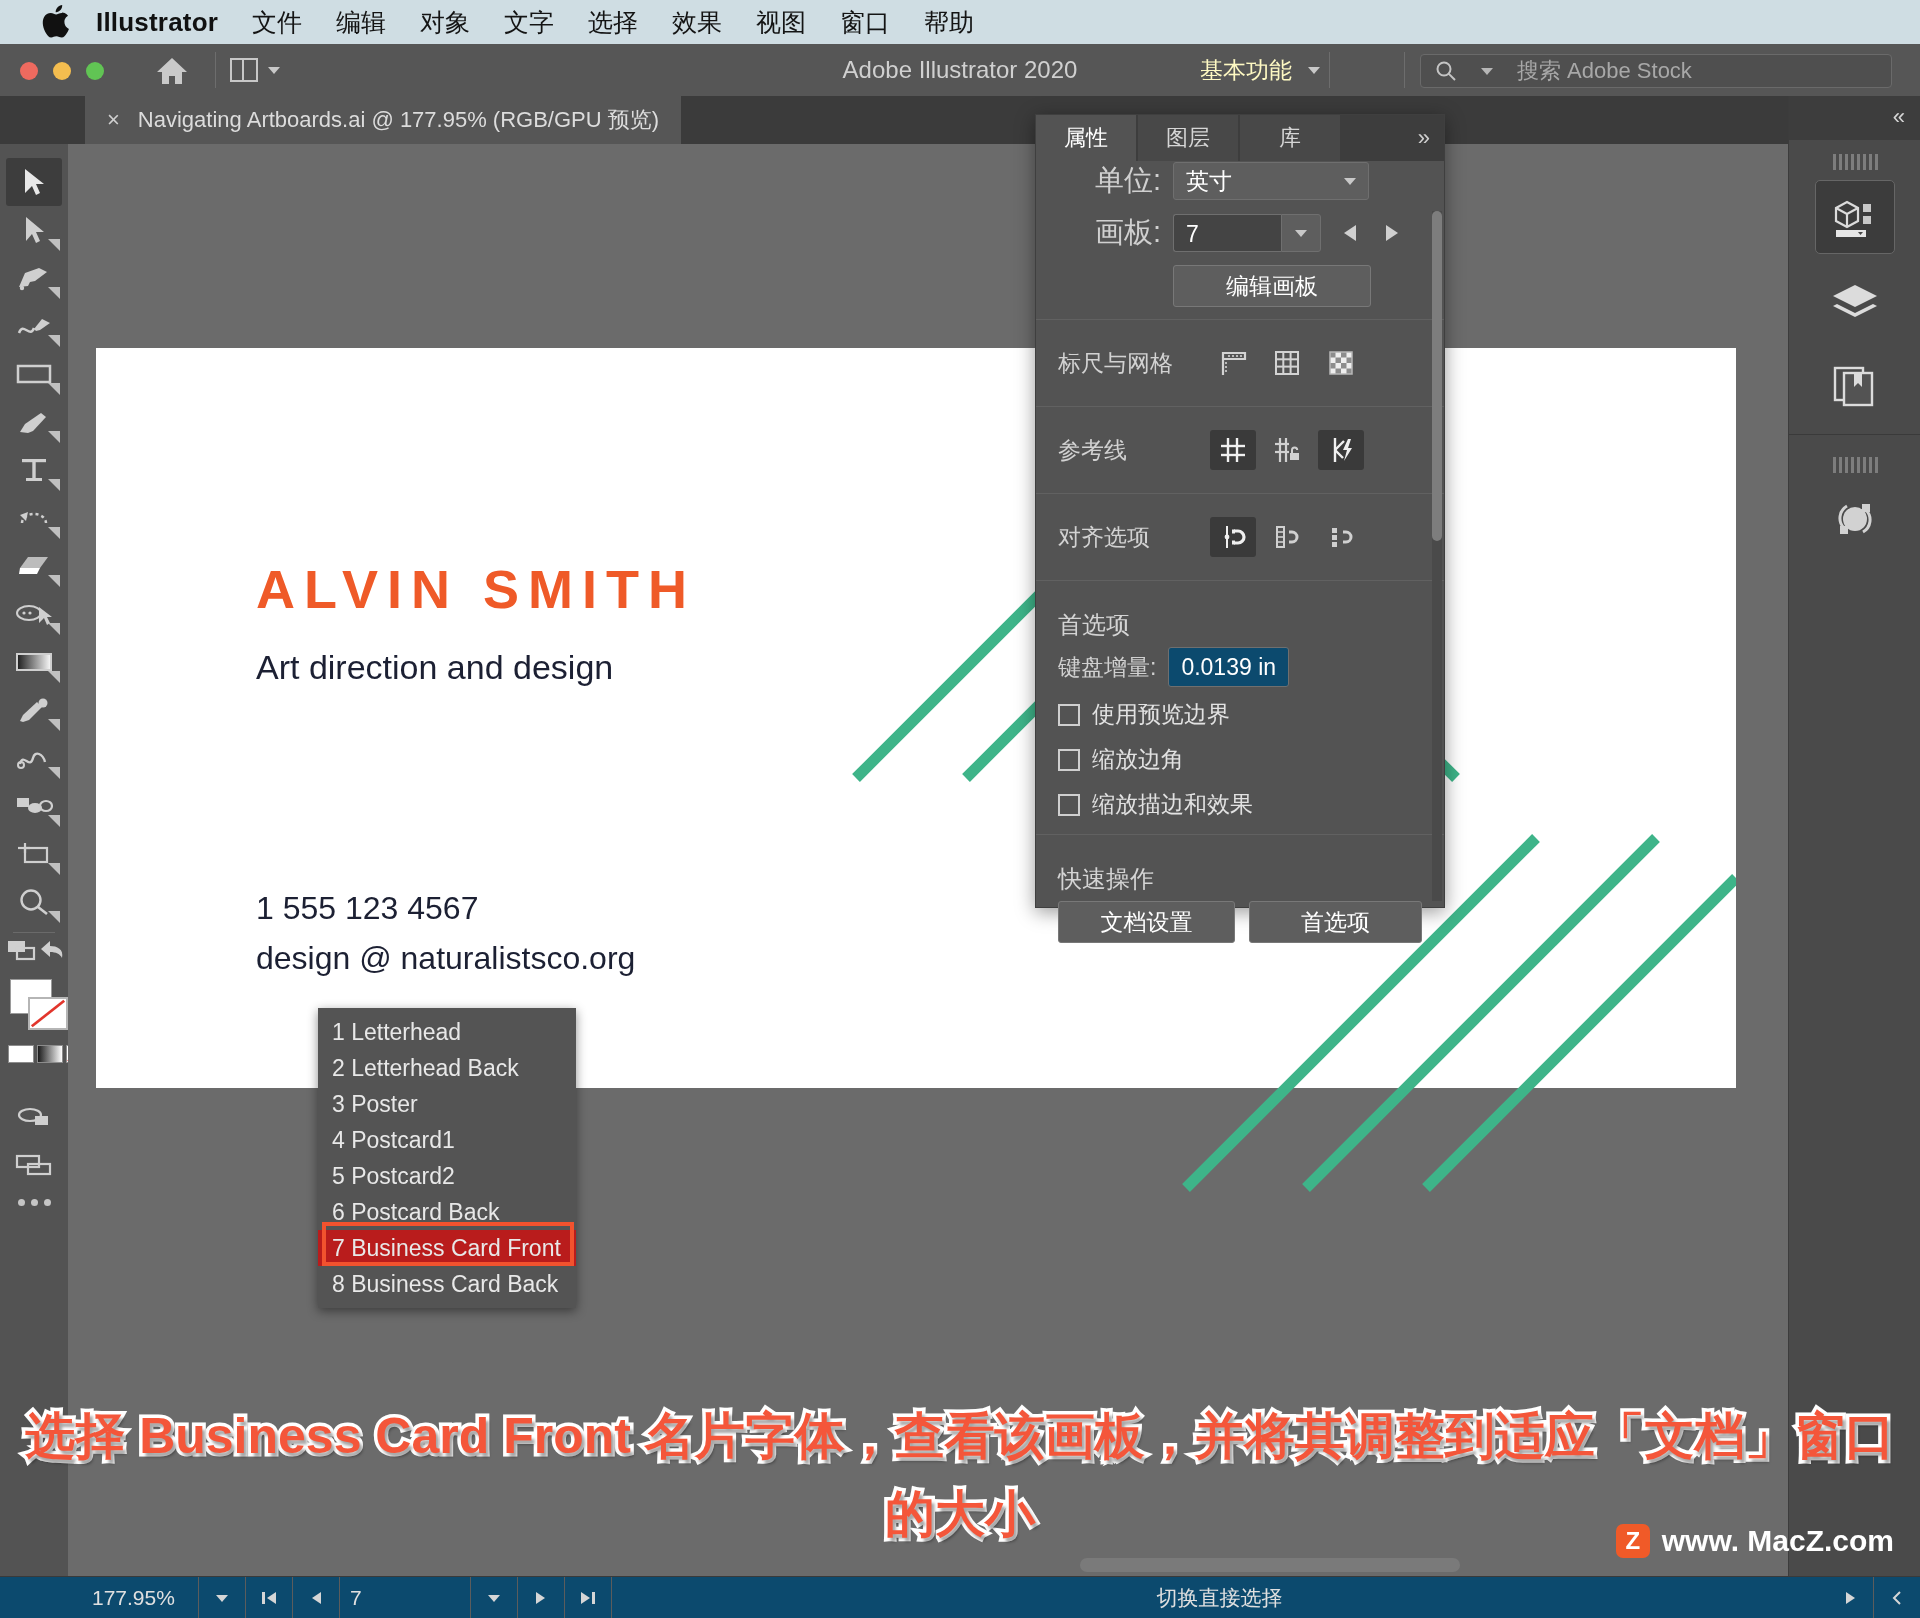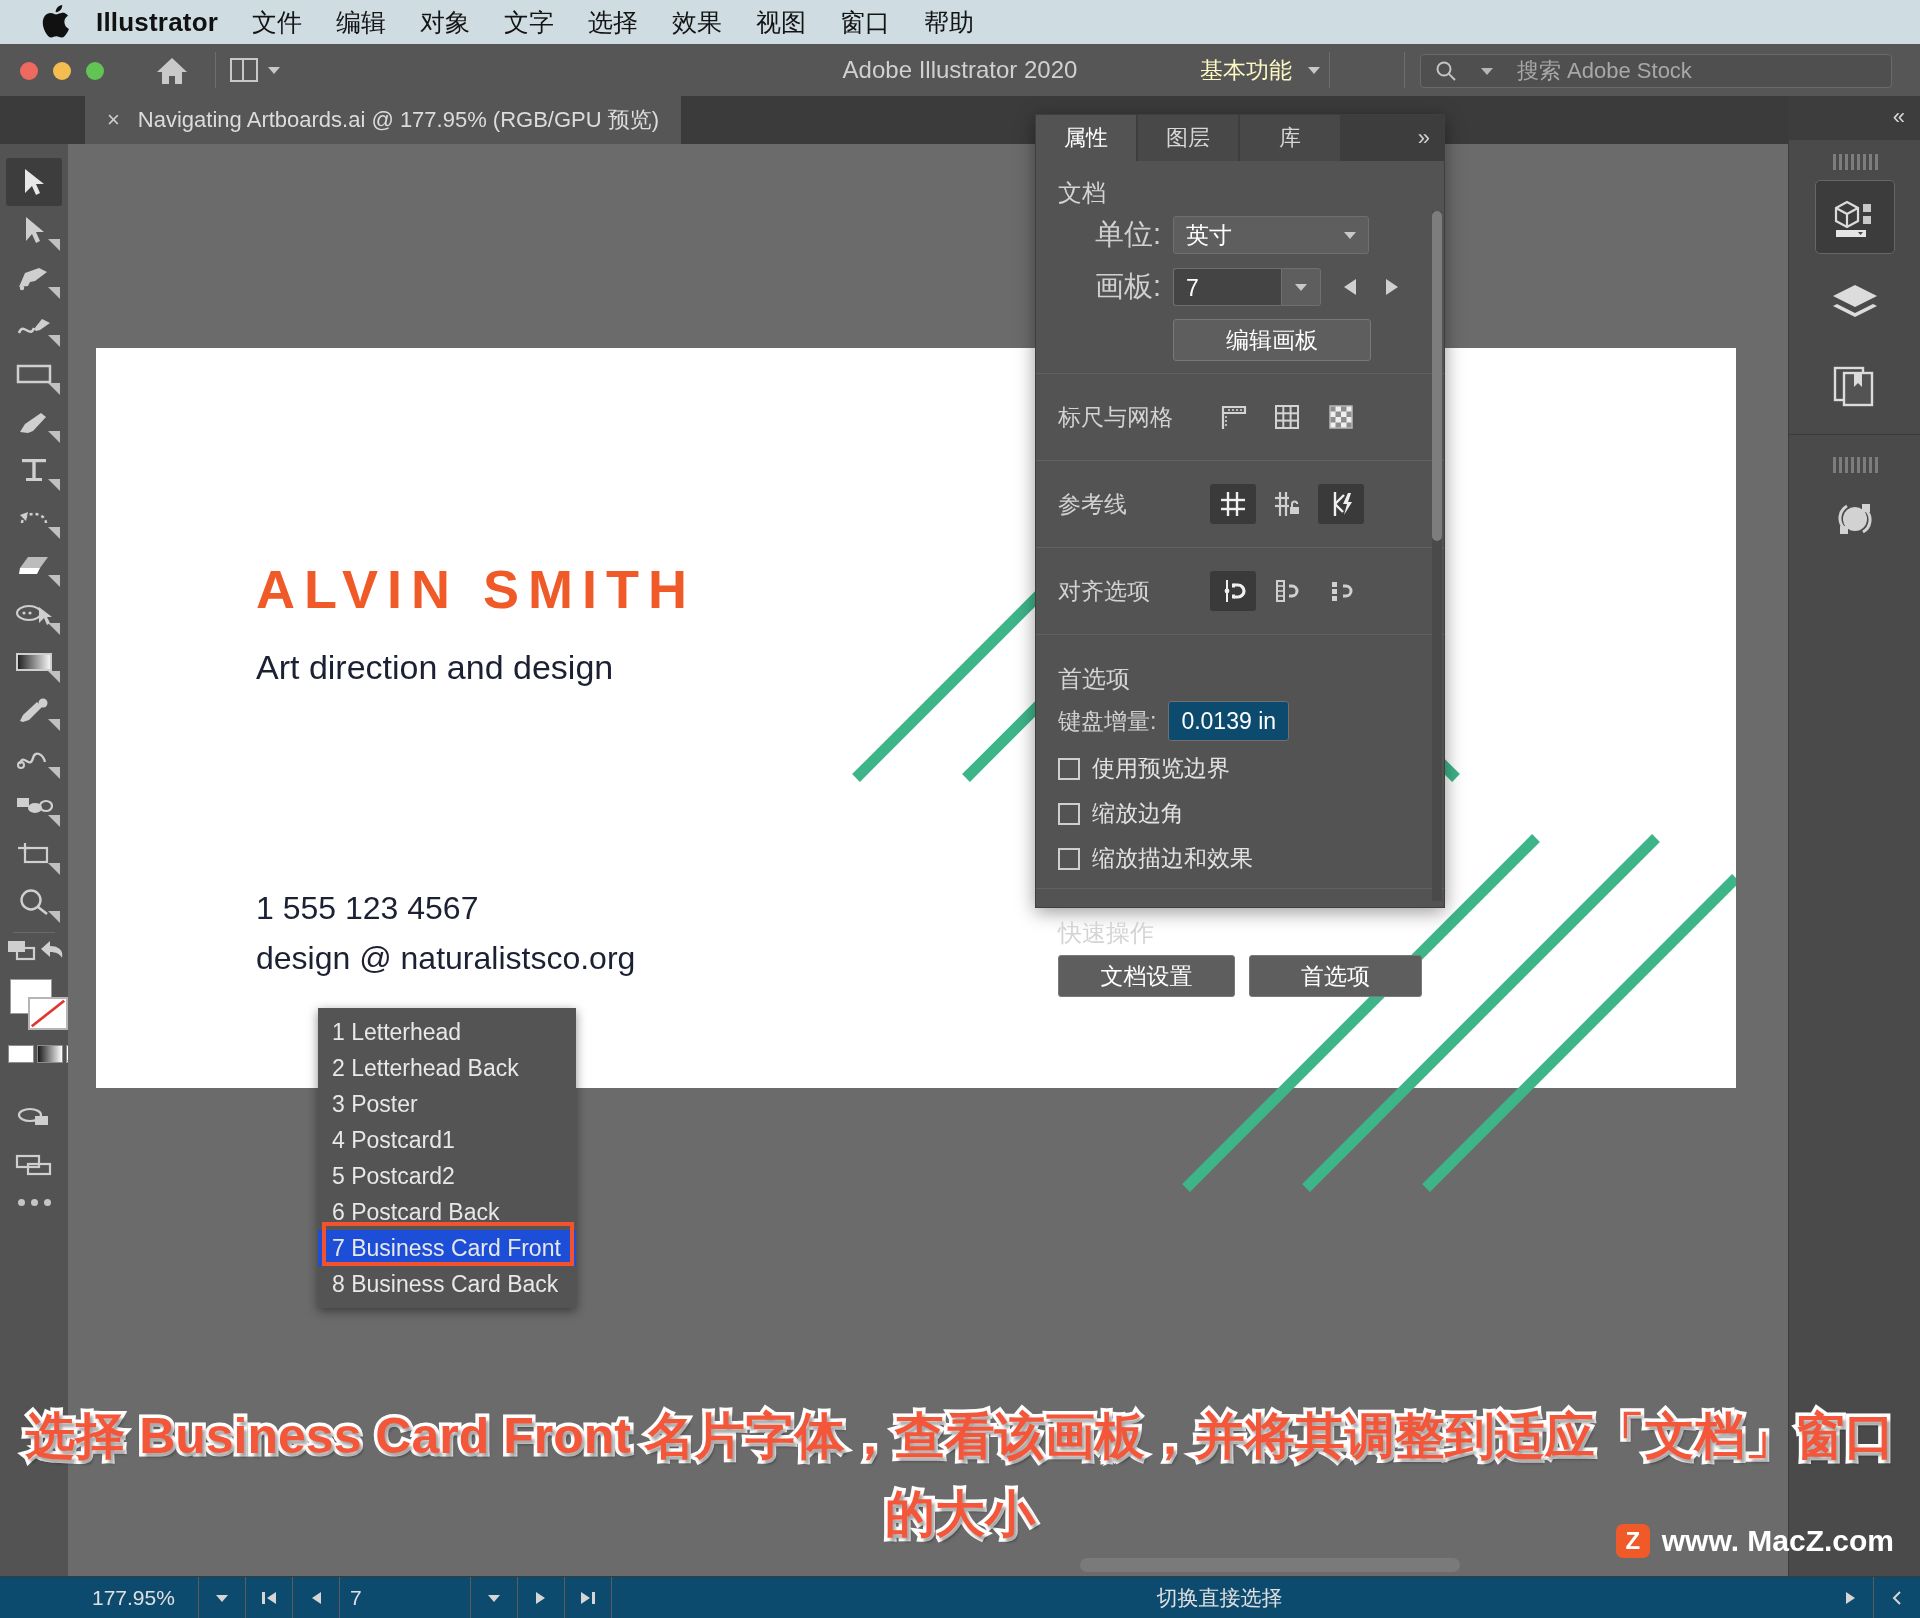"文档" div.sec-title { html: <div>文档</div> -> none }
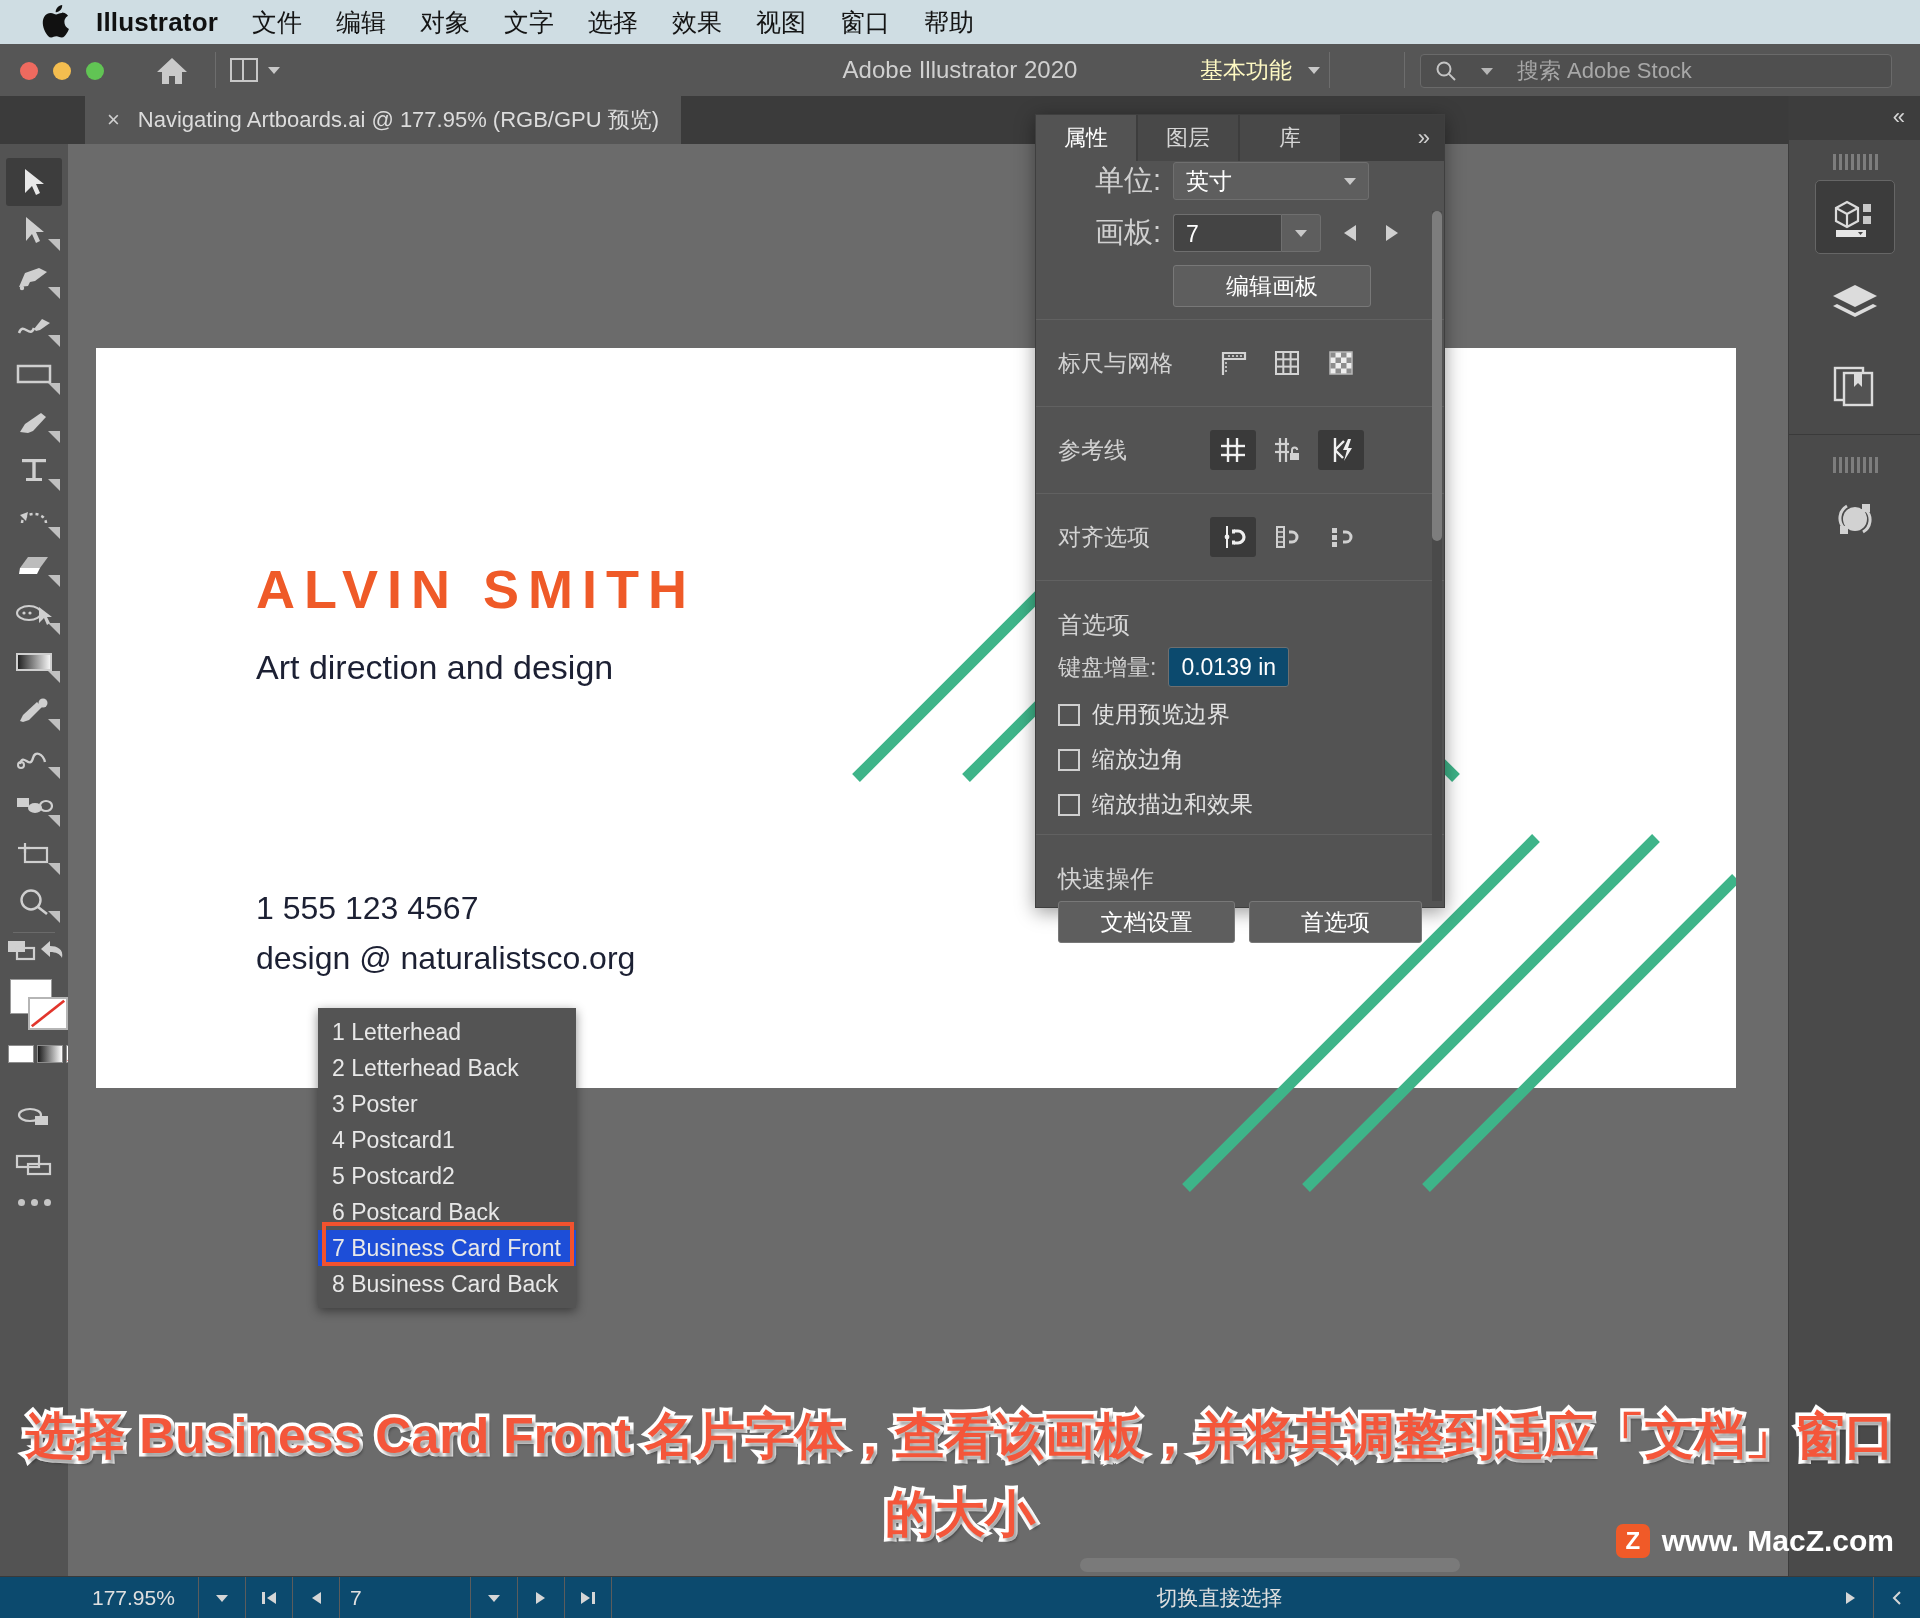"7 Business Card Front" .ab-item.hl { background: #1d4ed8 -> #b91c1c }
